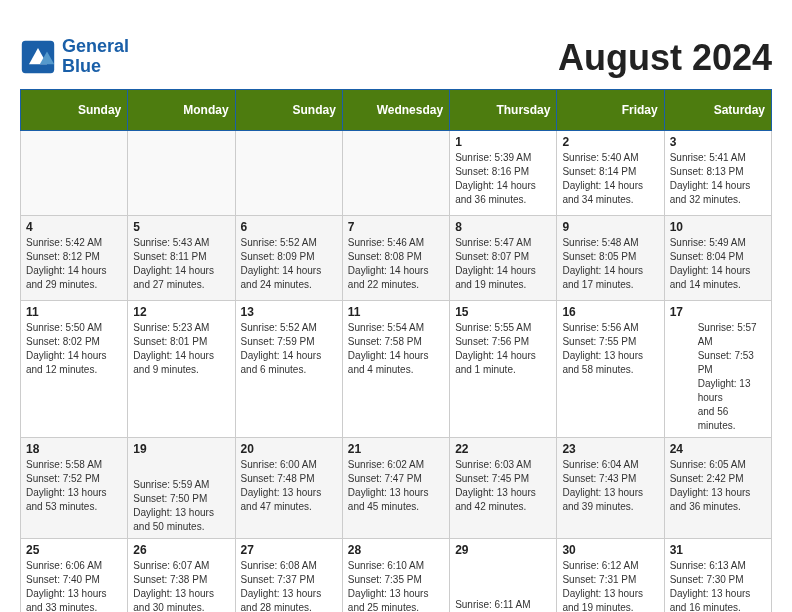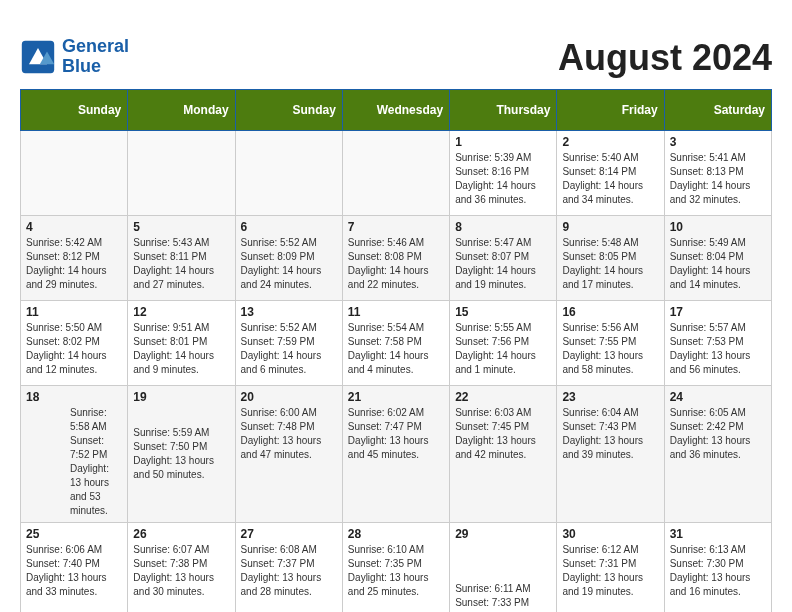"Sunrise: 9:51 AM" div.day-info { text: 9:51 -> 5:23 }
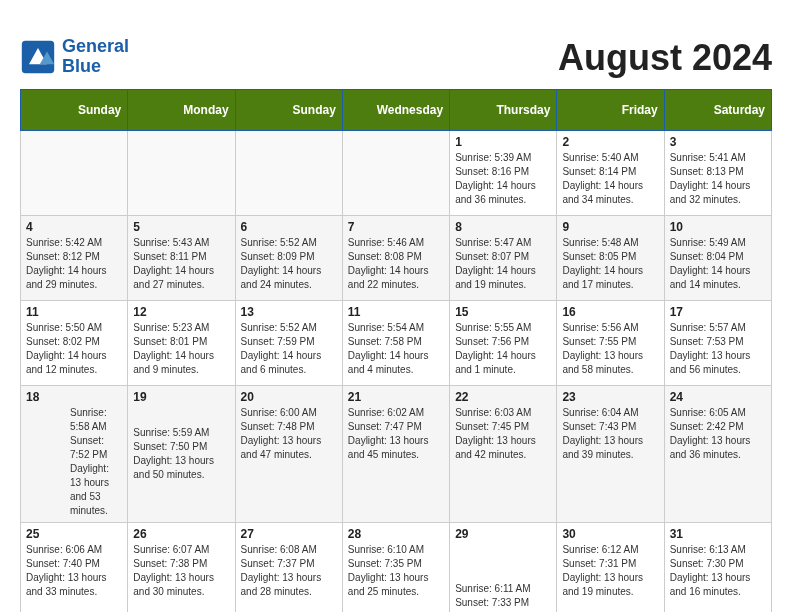"Sunrise: 5:57 AM" div.day-info { margin-left: none -> 28px }
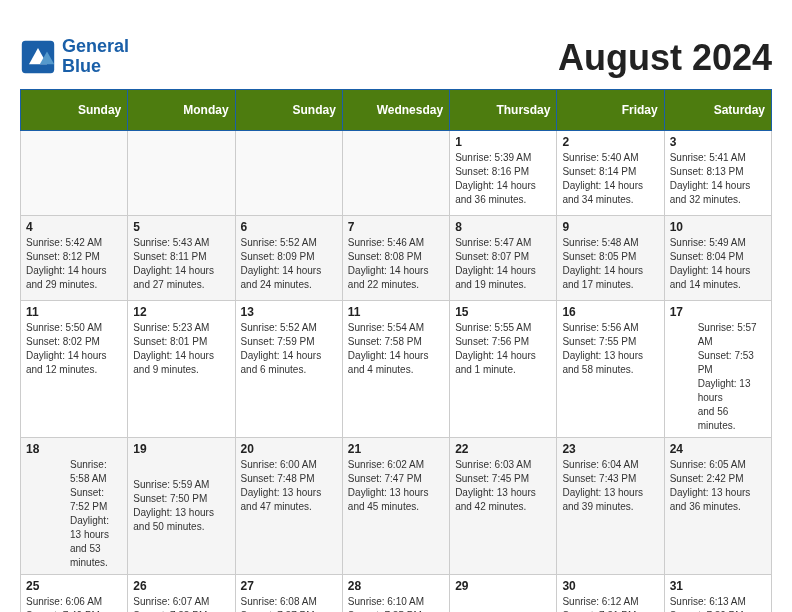"Sunrise: 5:58 AM" div.day-info { margin-left: 44px -> none }
